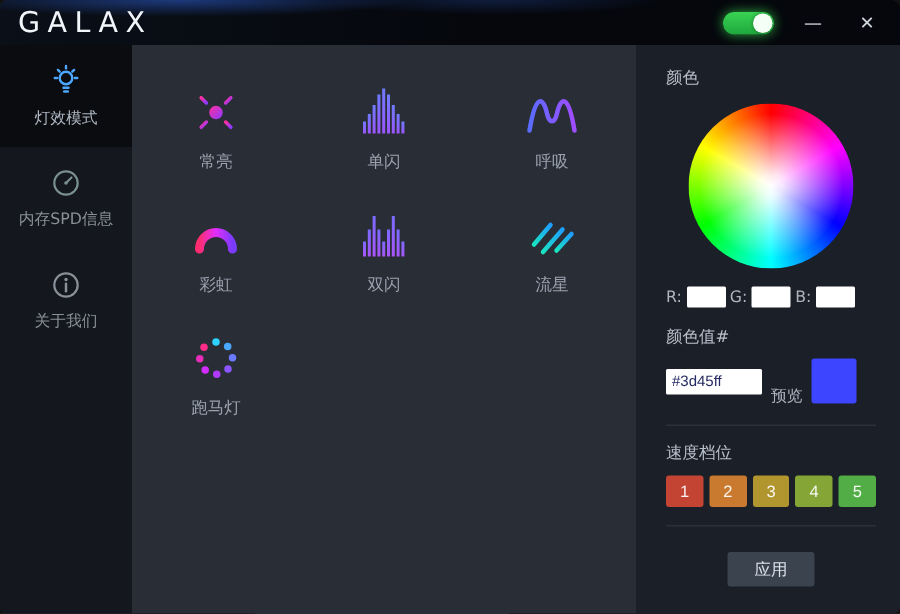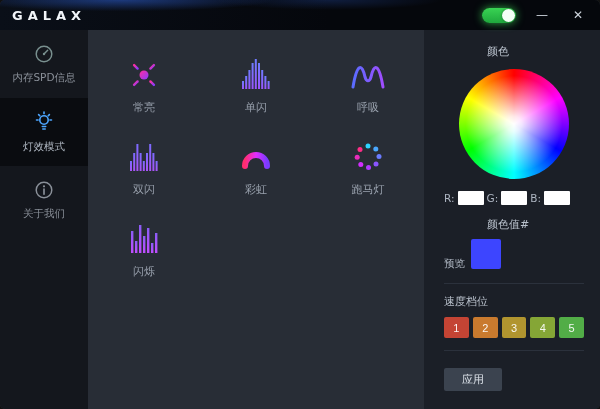"GALAX" .logo { font-size: 13px -> 19px; font-weight: bold -> normal }
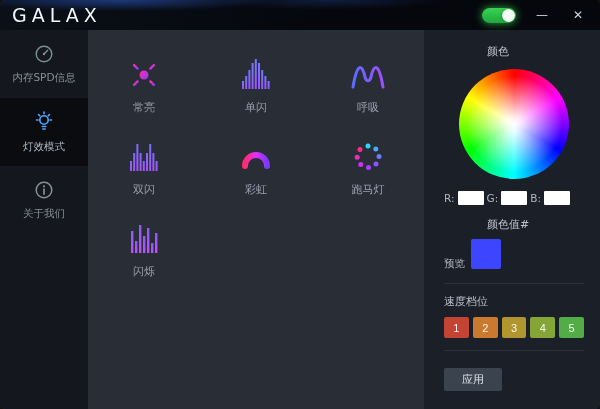"颜色" .sect-label { margin-left: 43px -> none }
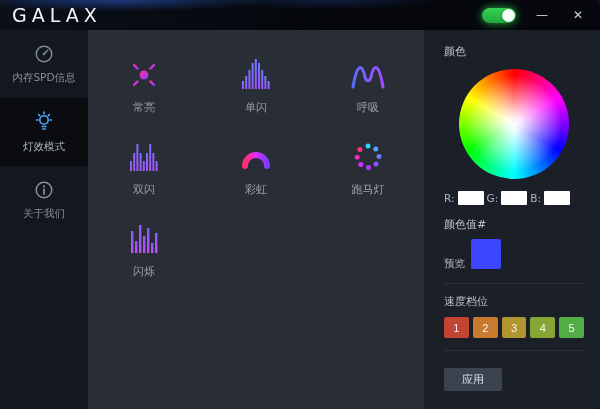"内存SPD信息" div.side-item { order: before "灯效模式" -> after "灯效模式" }
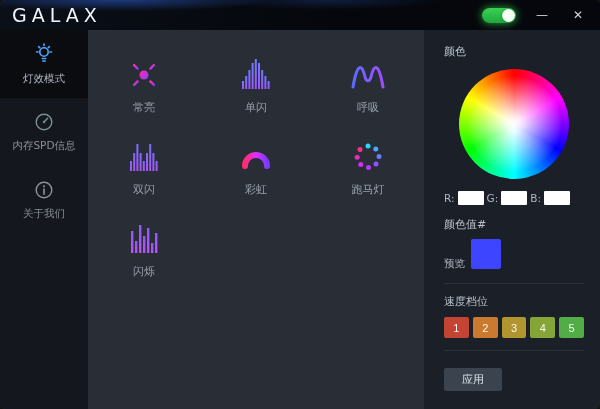"双闪" div.mode-cell { order: before "彩虹" -> after "彩虹" }
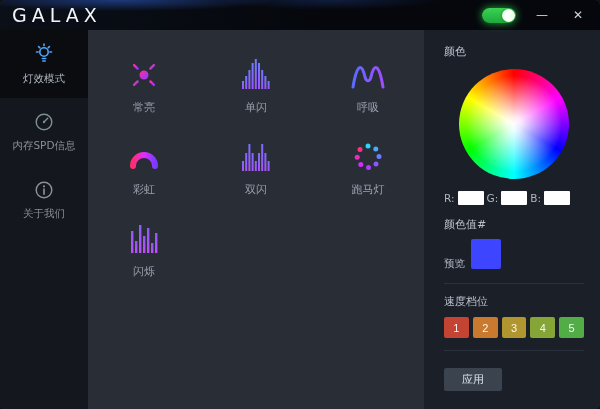"流星" div.mode-cell { html: none -> <div> <span> <svg> <defs> <linearGradient> <stop></stop> <stop></stop> </linearGradient> </defs> <g> <line></line> <line></line> <line></line> </g> </svg> </span> <span>流星</span> </div> }
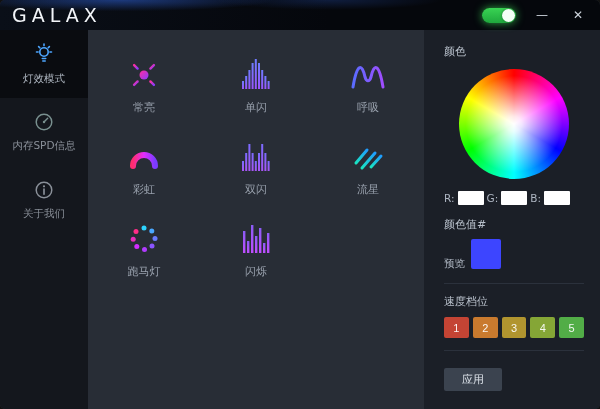"#3d45ff" input.hex-input { html: none -> <input> }
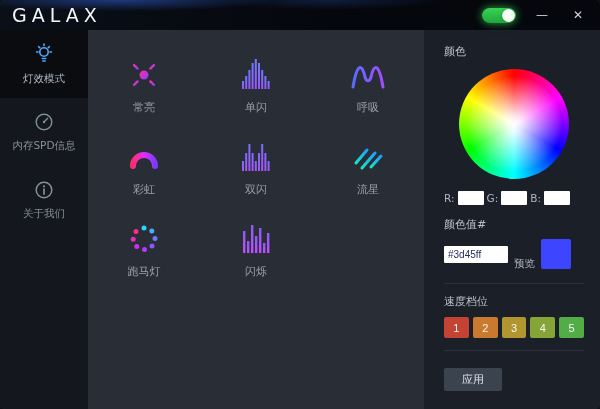"闪烁" div.mode-cell { html: <div> <span> <svg> <defs> <linearGradient> <stop></stop> <stop></stop> </linearGradient> </defs> <g> <rect></rect> <rect></rect> <rect></rect> <rect></rect> <rect></rect> <rect></rect> <rect></rect> </g> </svg> </span> <span>闪烁</span> </div> -> none }
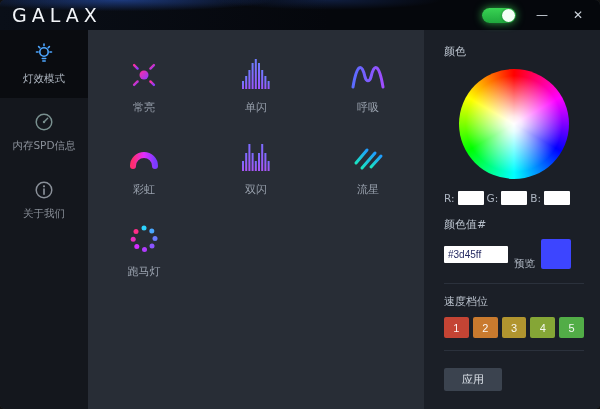"应用" .action-row { justify-content: none -> center }
